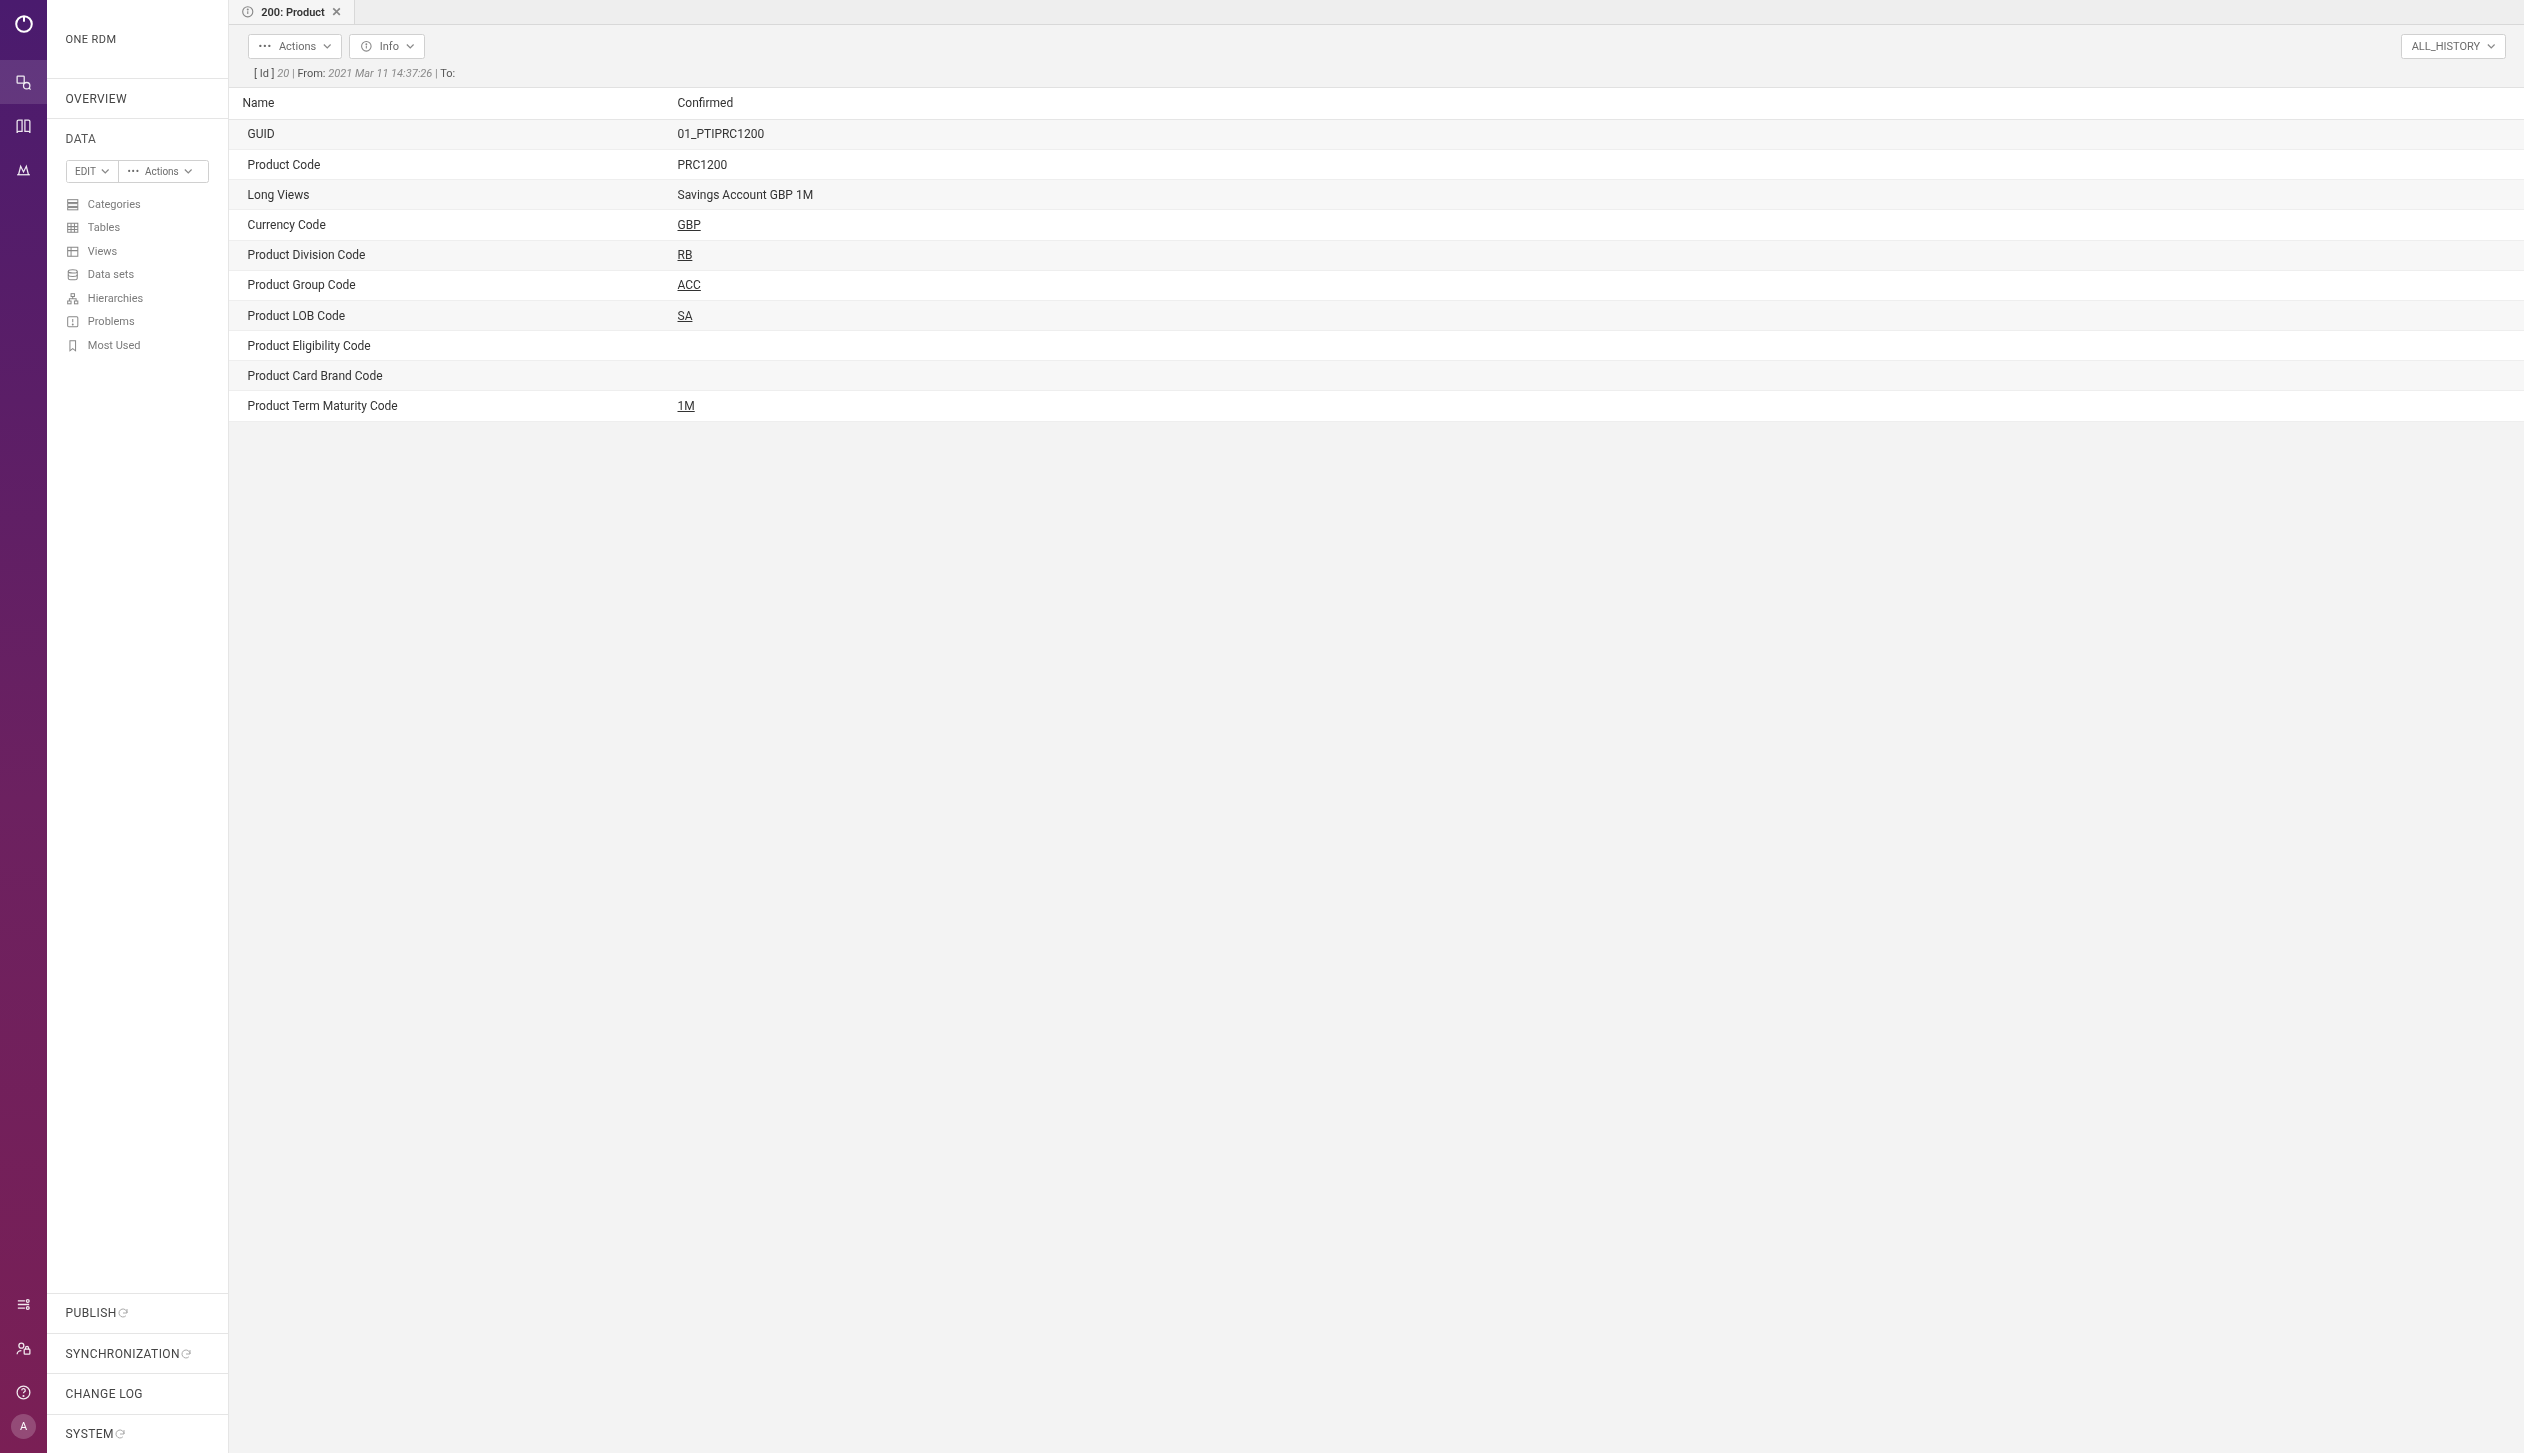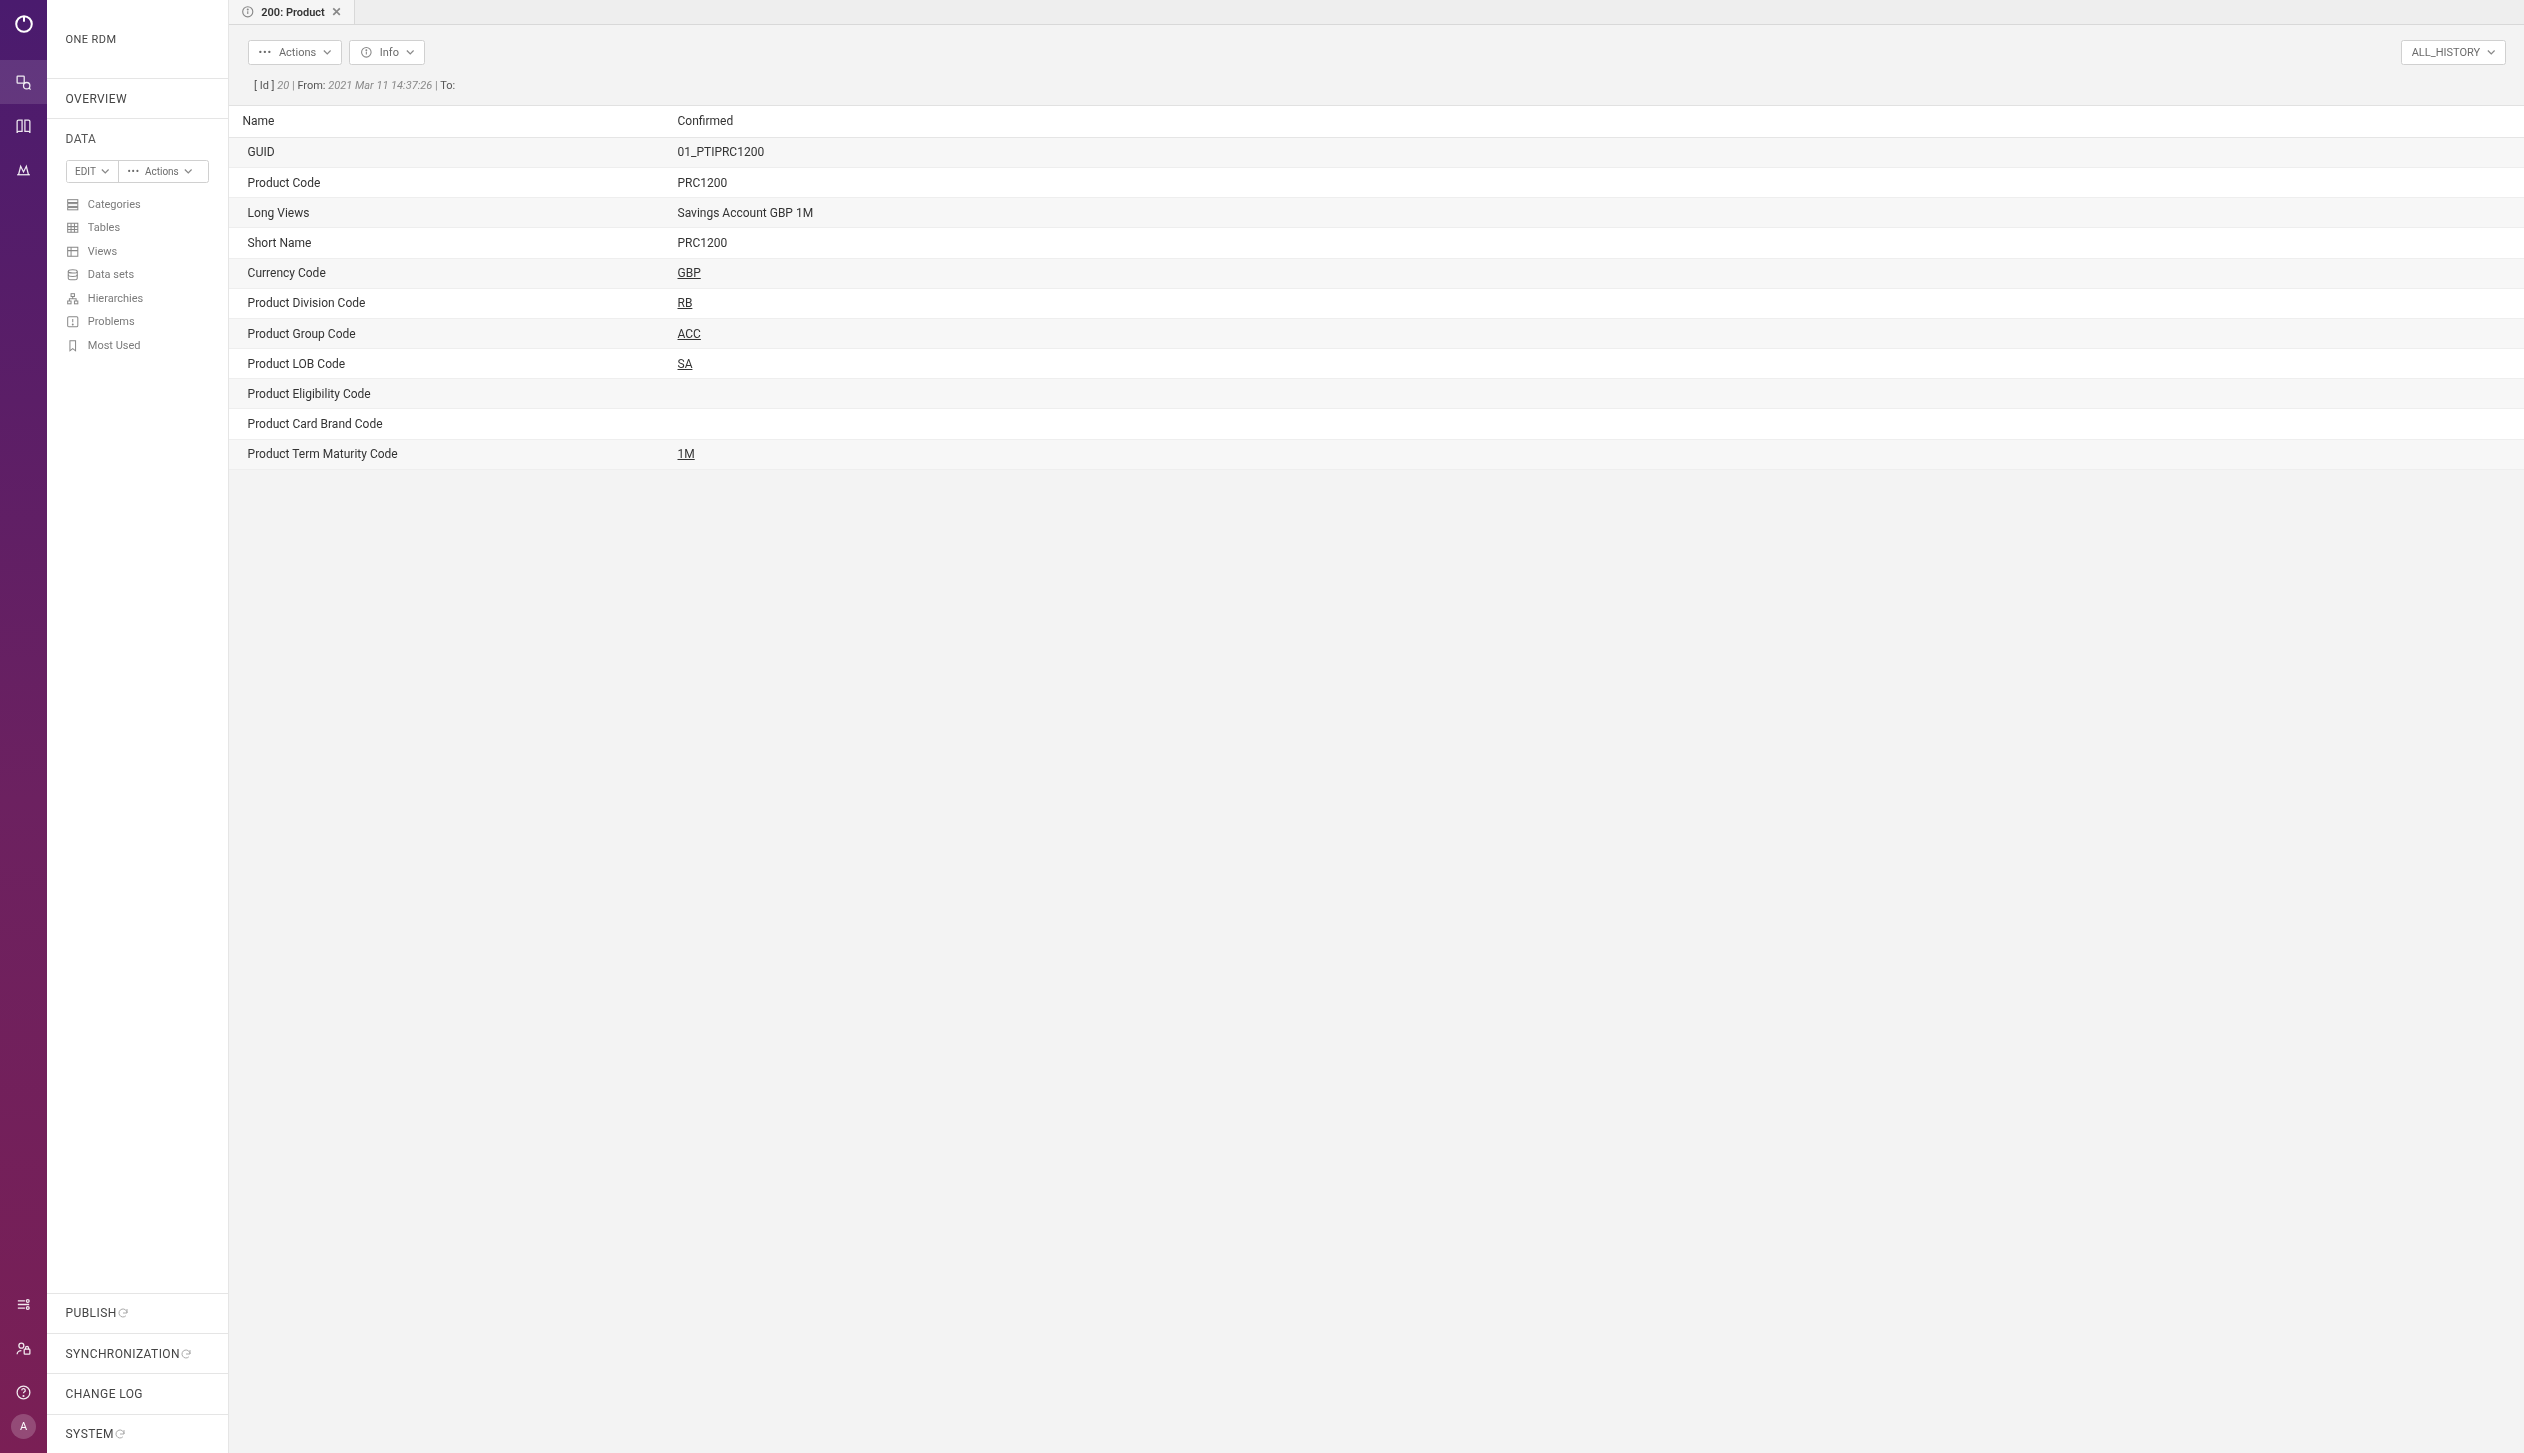"200: Product" .main { gap: 6px -> none }
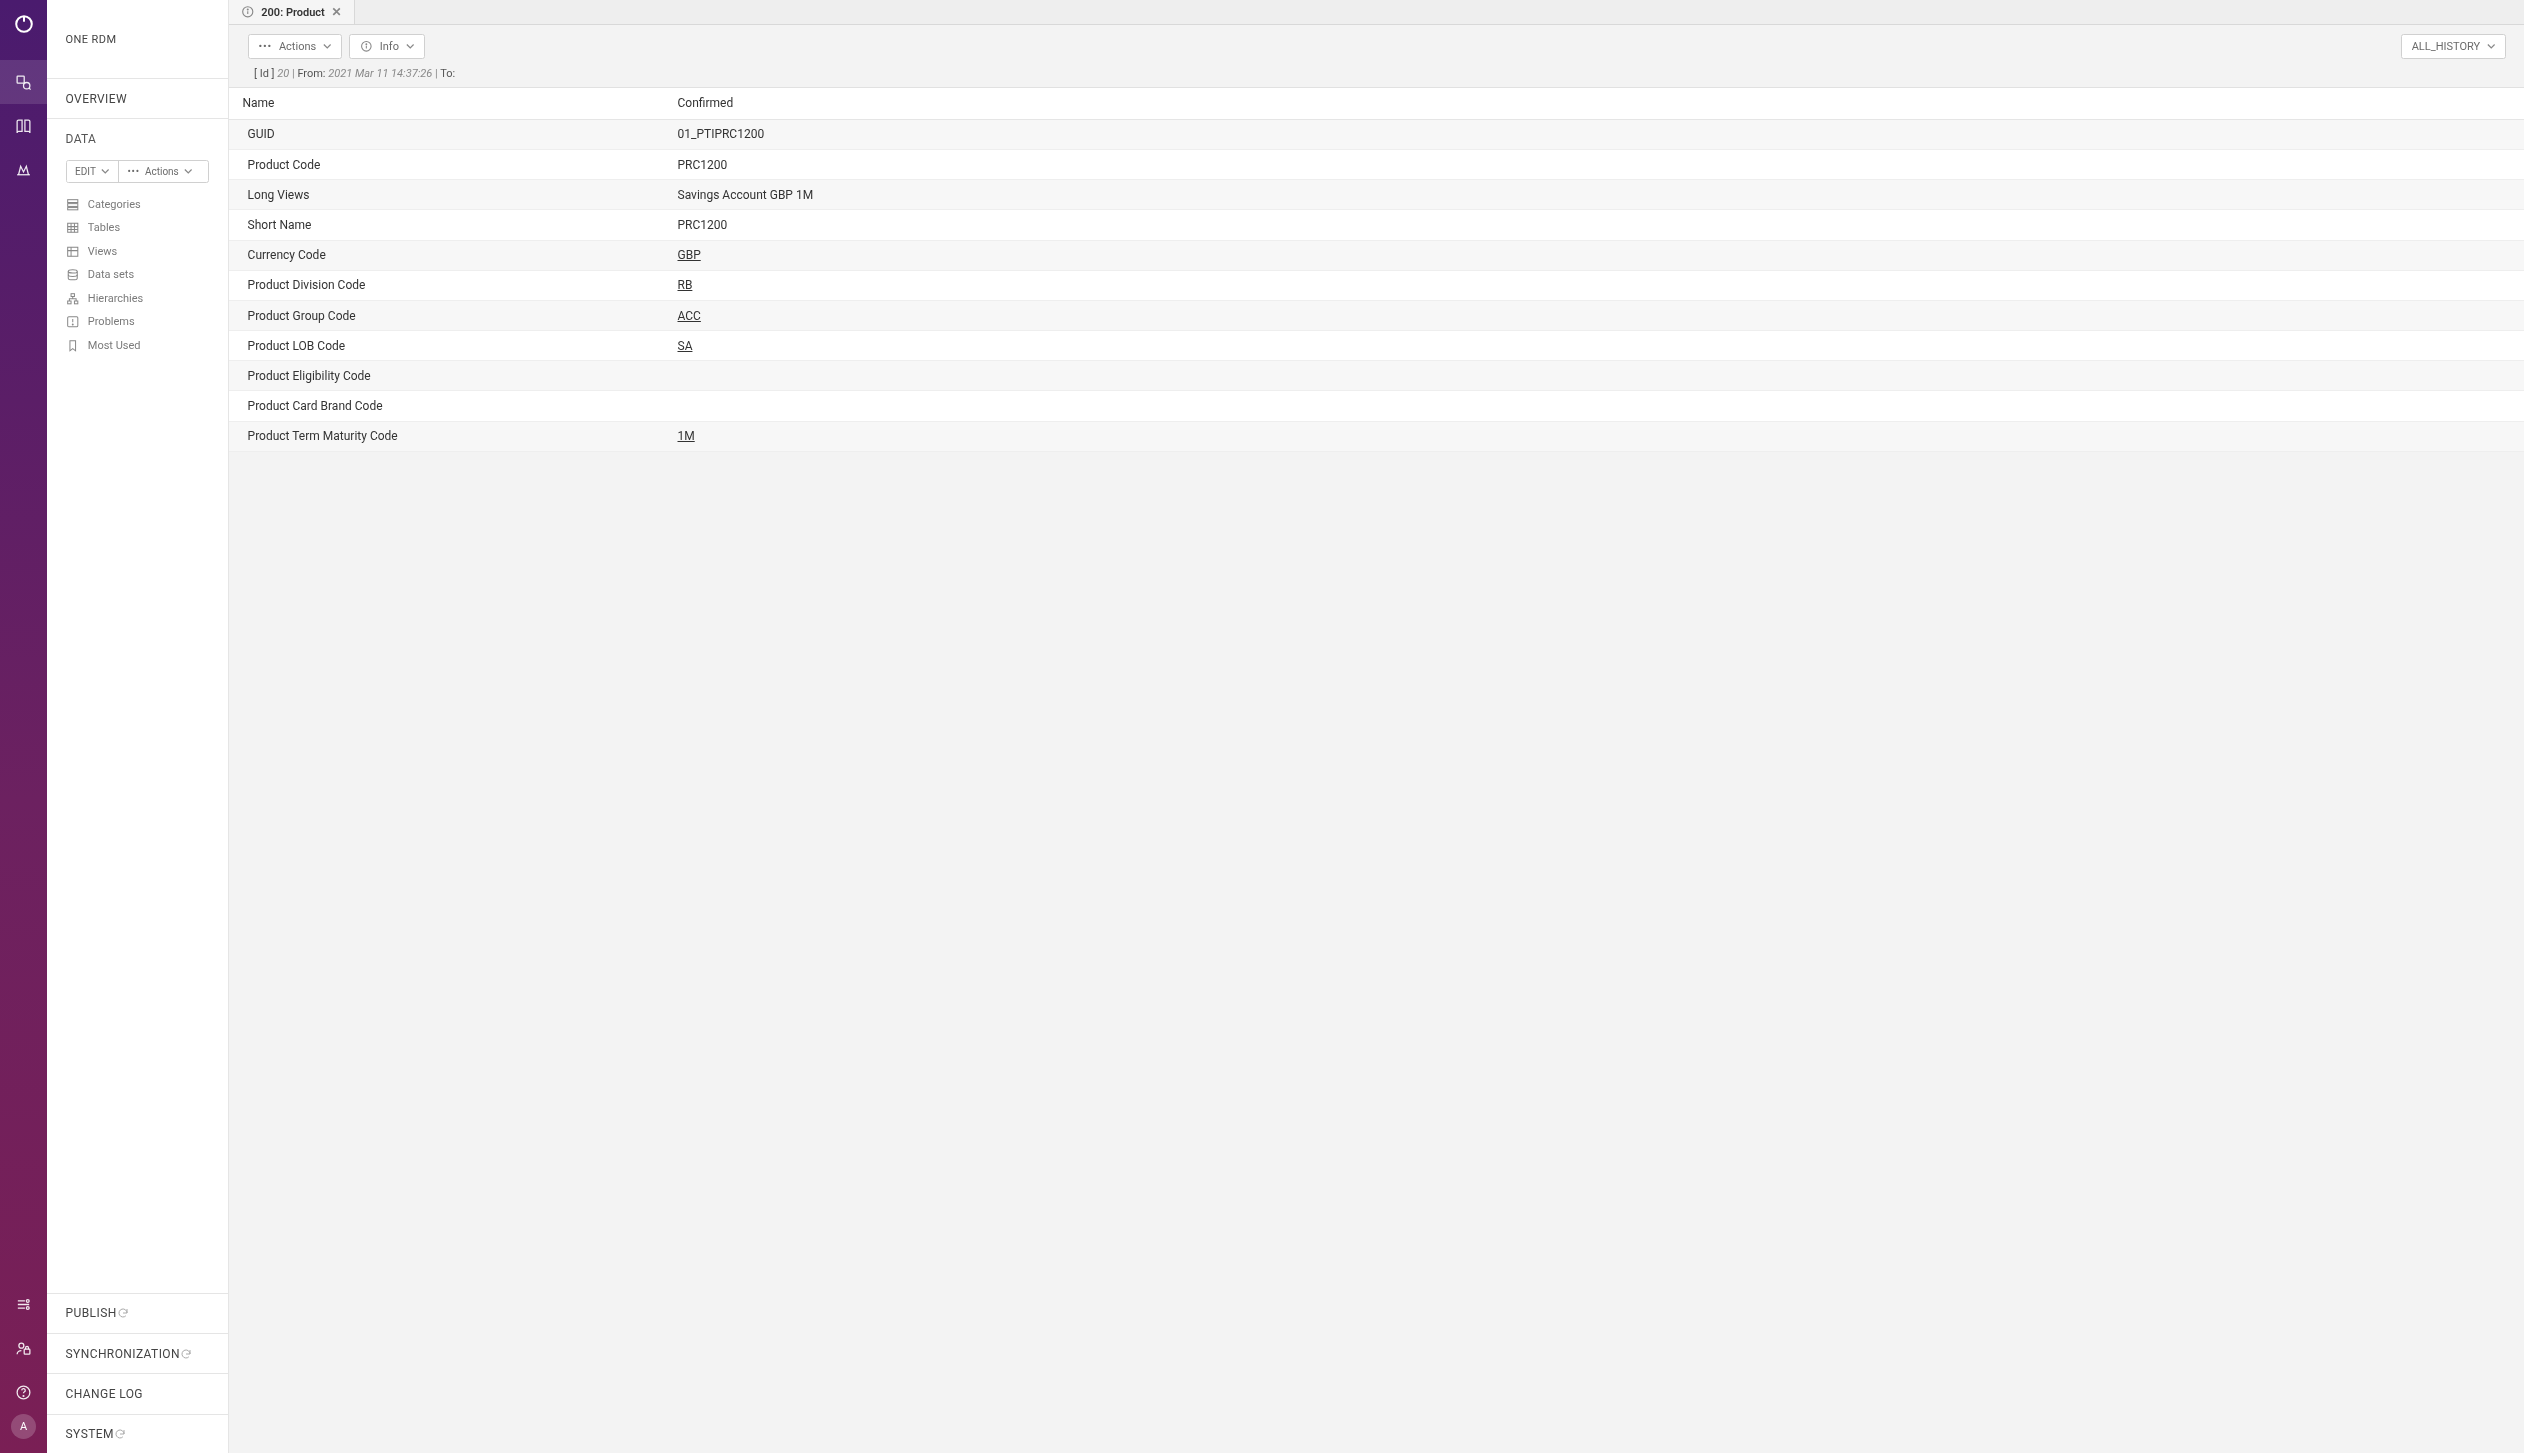"Short Name" tr { html: <tr> <td>Short Name</td> <td>PRC1200</td> </tr> -> none }
